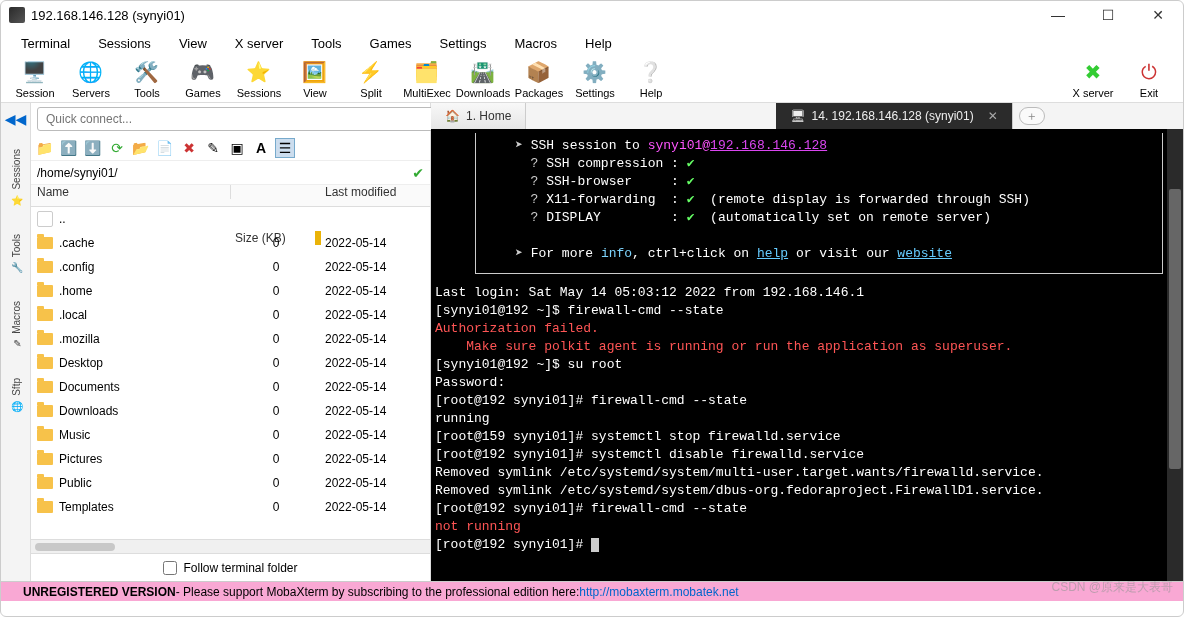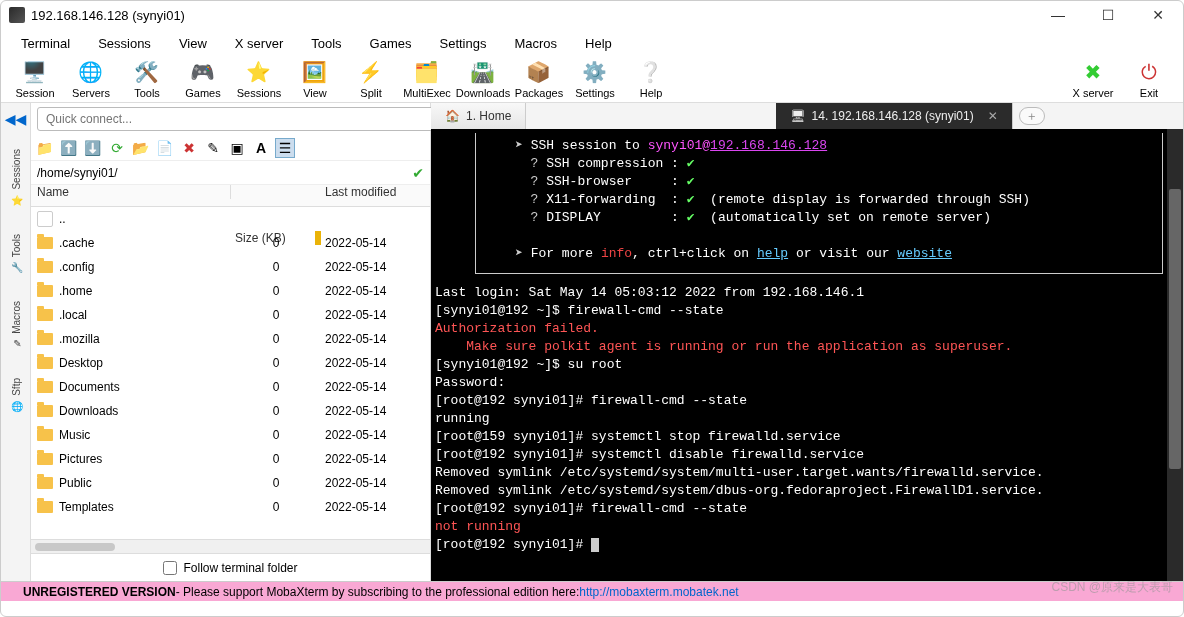"info" .cyan { color: #ef4444 -> #7dd3fc }
